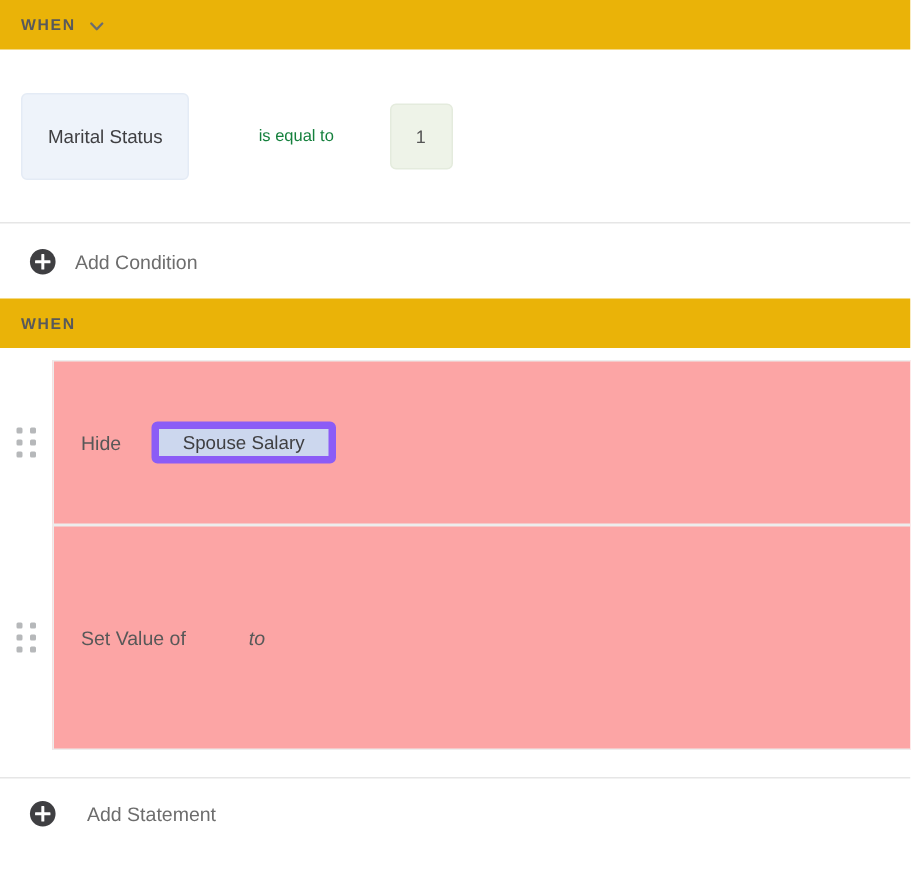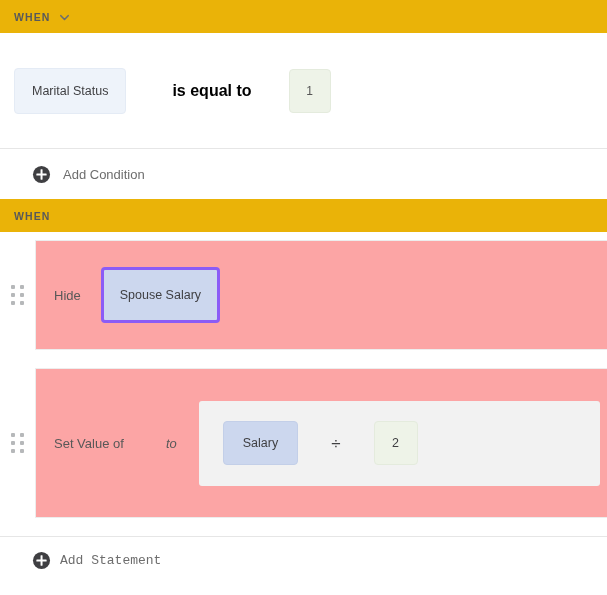"Marital Status" .chip-field-faint { height: 46px -> 58px }
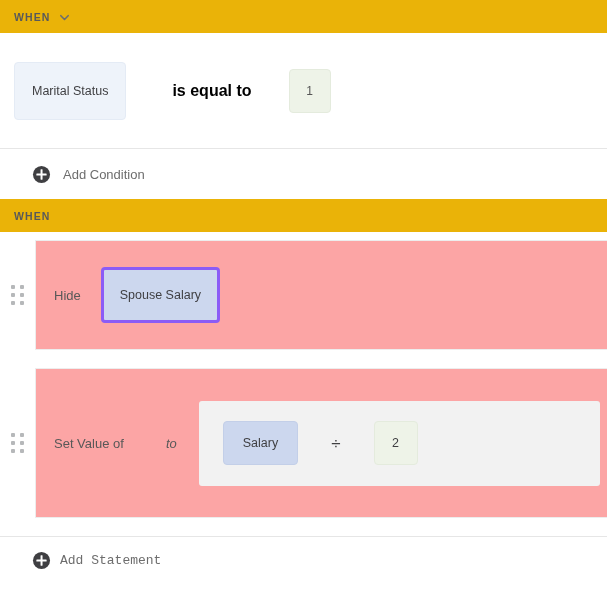"is equal to" .plain-text { color: #000000 -> #15803d; font-size: 16px -> 11px; font-weight: bold -> none }
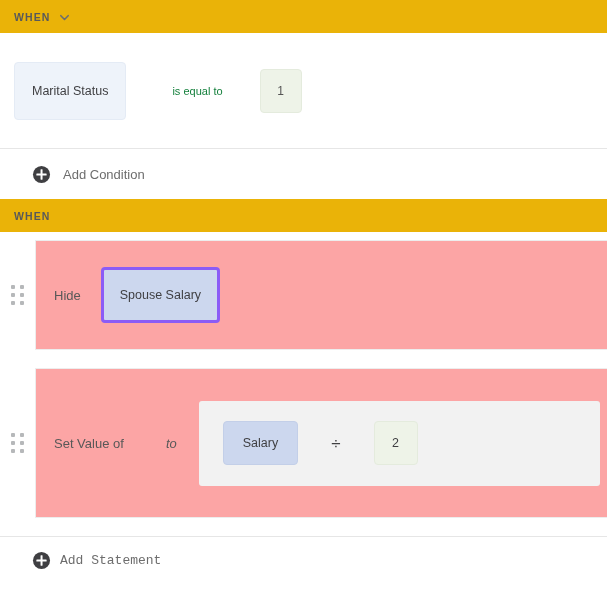"Add Condition" .add-row { padding-left: 32px -> 19px }
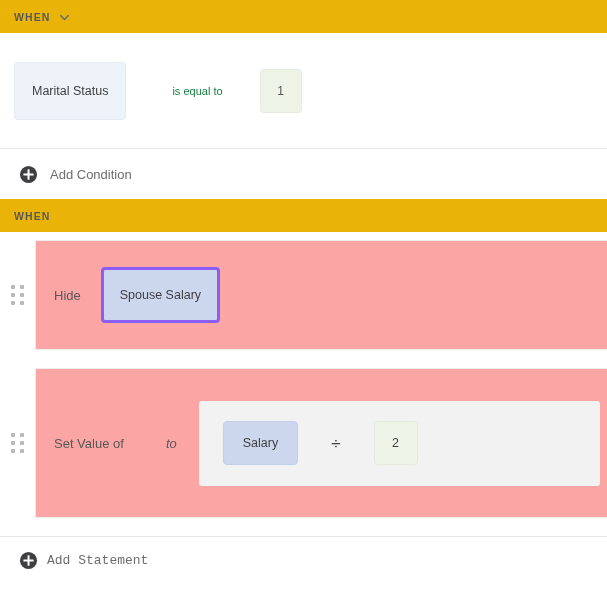"Spouse Salary" .chip-field-blue { border: 3px solid #8b5cf6 -> 5px solid #8b5cf6; height: 56px -> 28px }
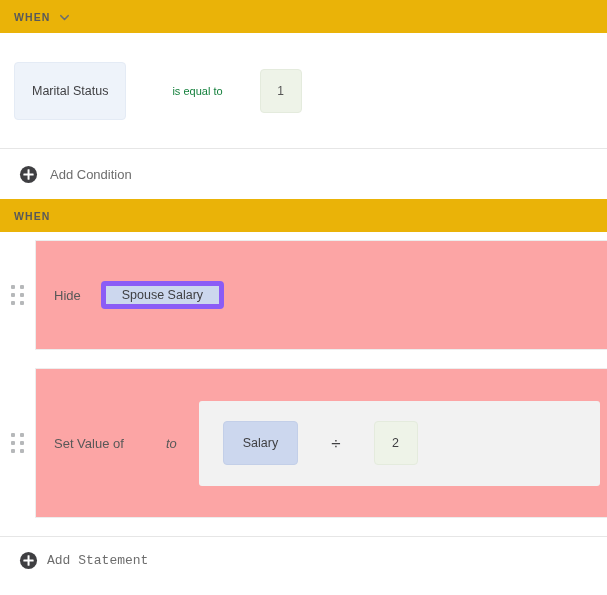"Set Value of" div.statement { margin-top: 18px -> none }
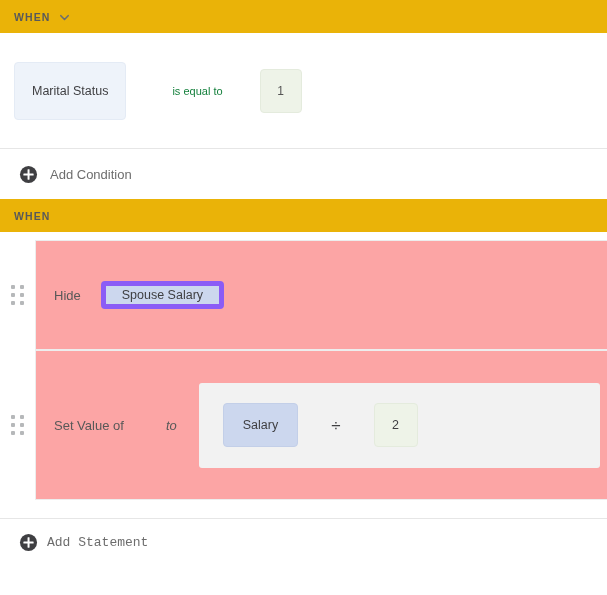"Salary" span.formula-group { html: <span> <span>Salary</span> <span>÷</span> <span>2</span> </span> -> none }
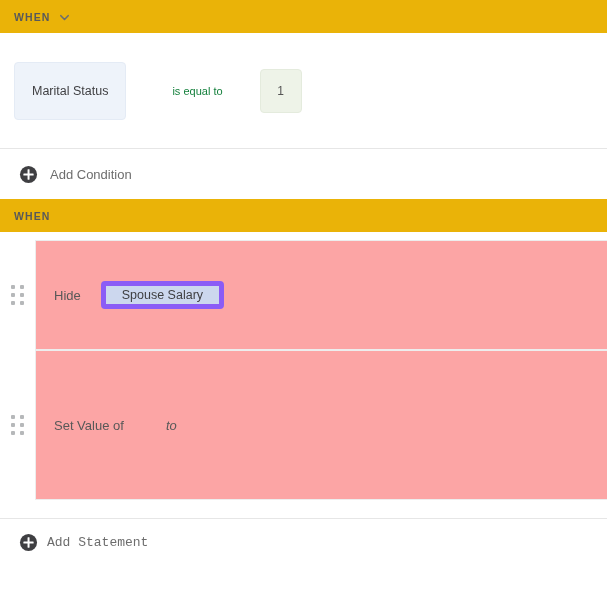"Add Statement" .add-statement-row .add-label { font-family: Liberation Mono, monospace -> none; margin-left: 9px -> 20px }
